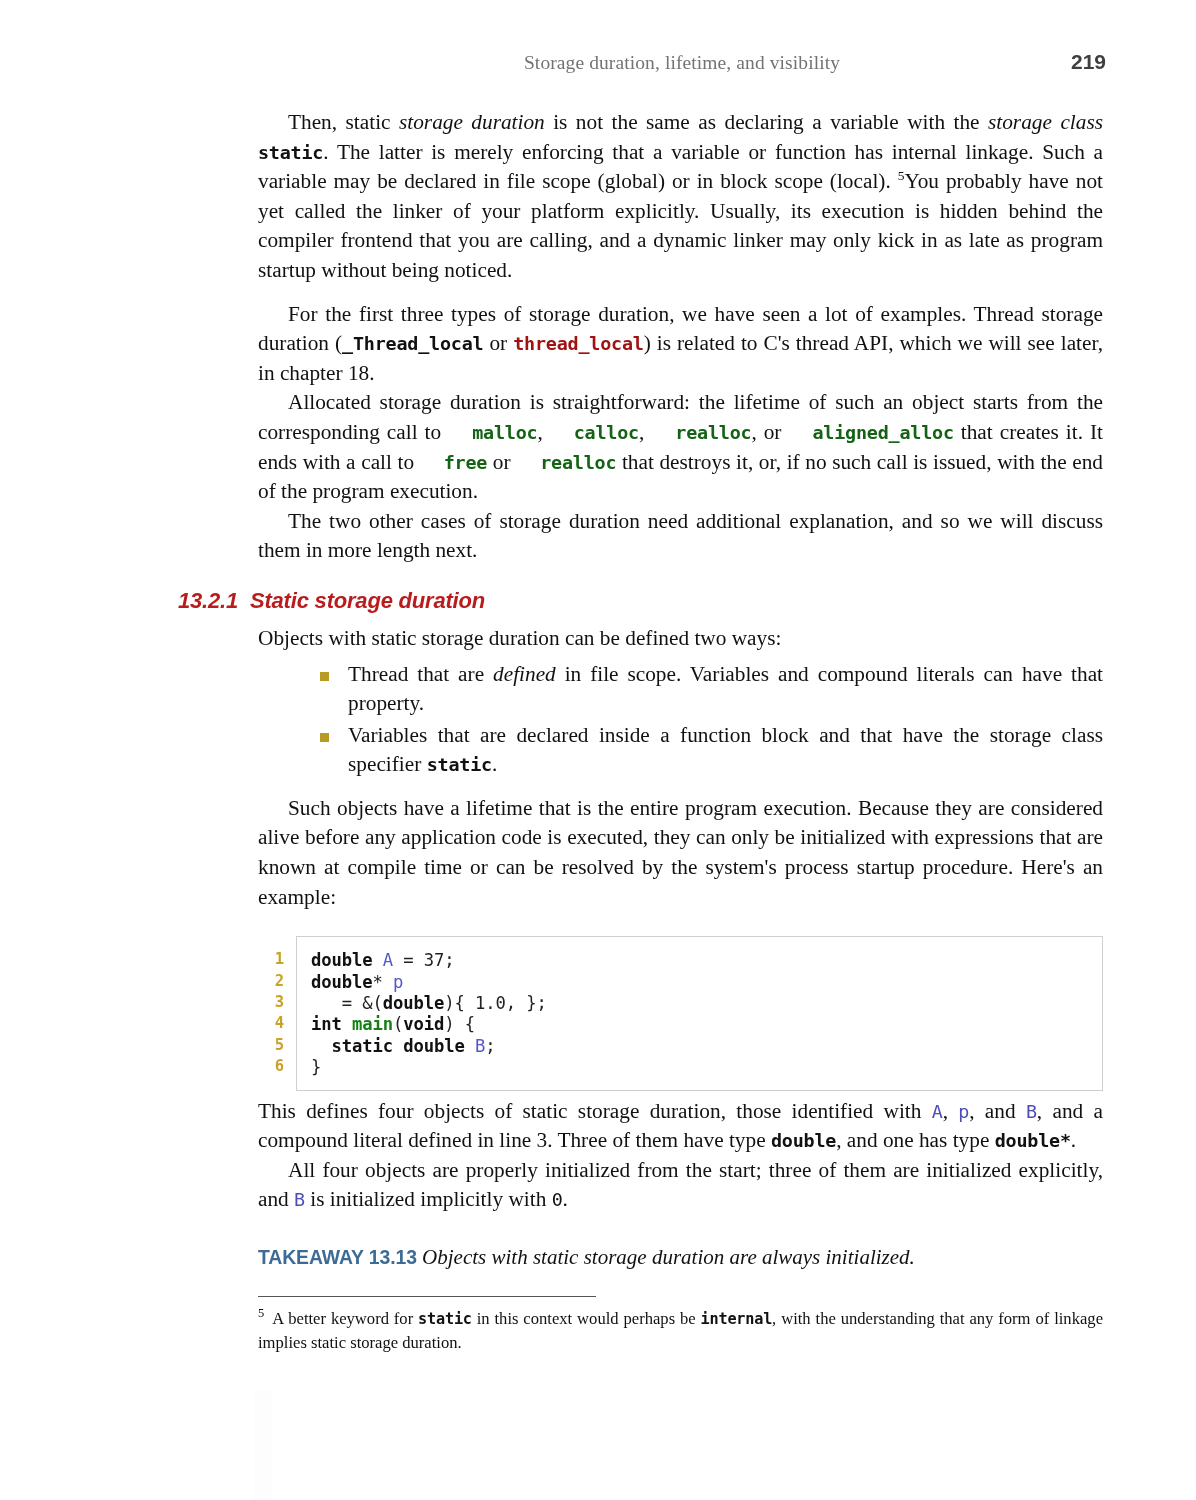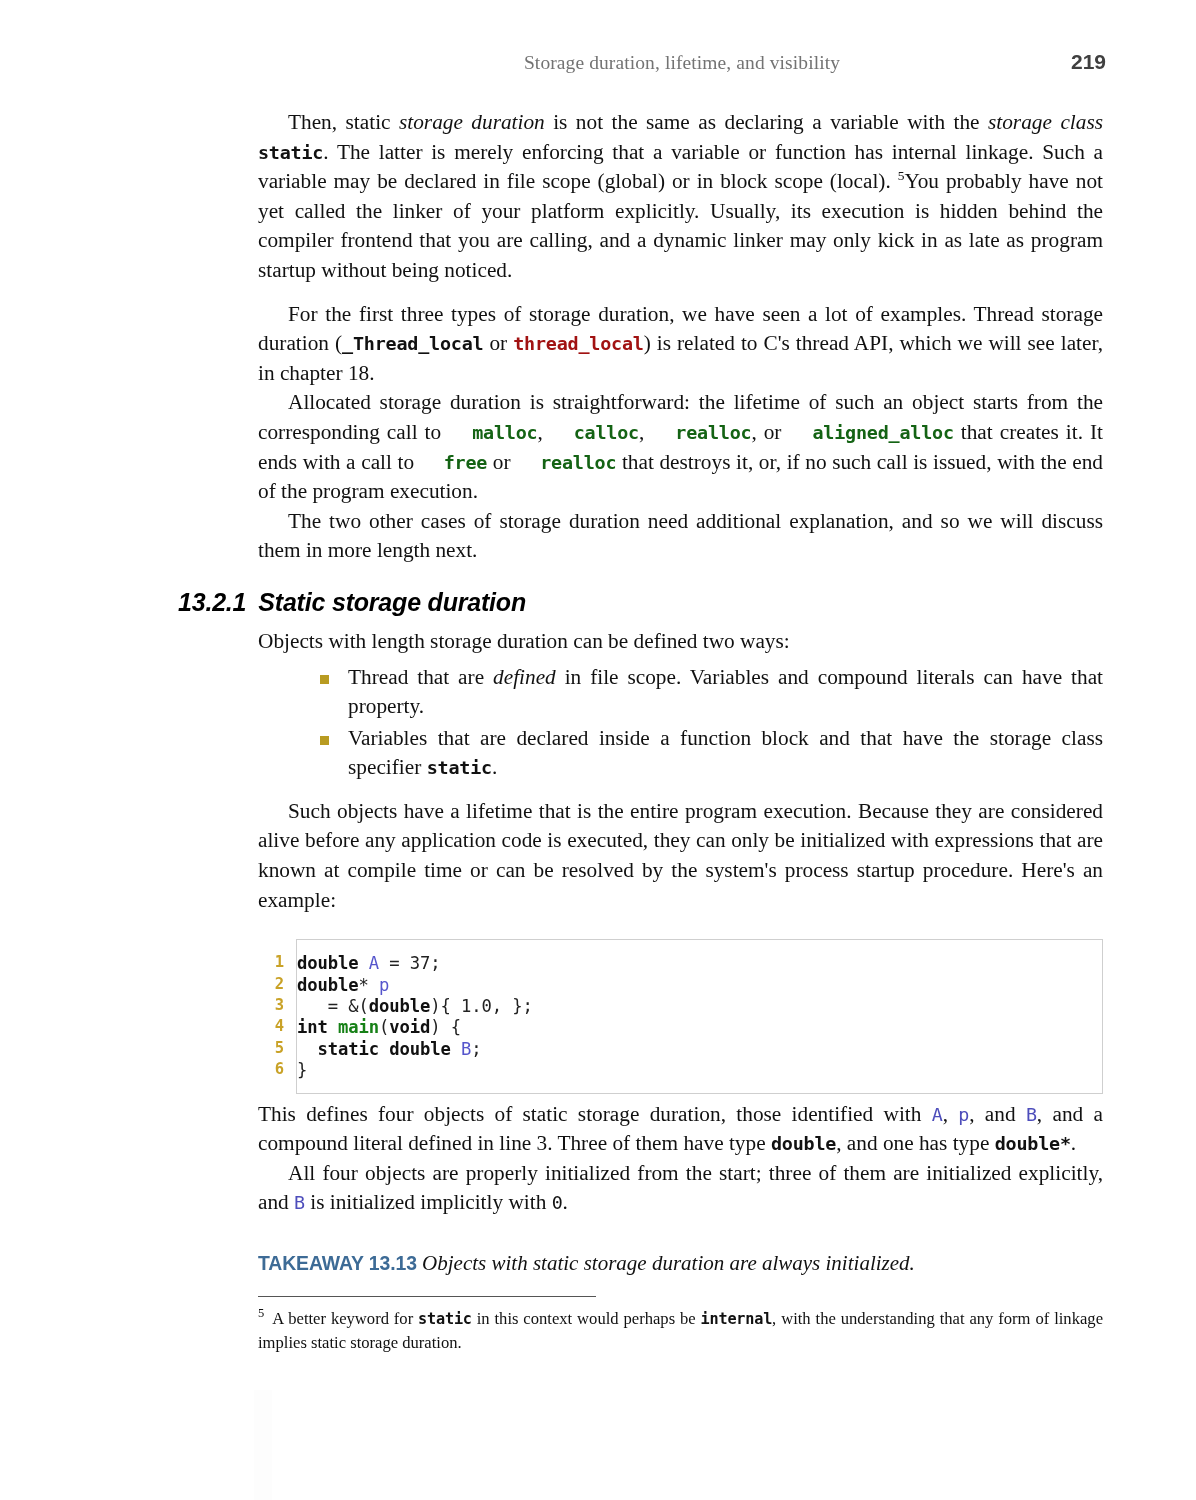"13.2.1 Static storage duration" .sec-head { color: #000000 -> #b91c1c; font-size: 25px -> 22px }
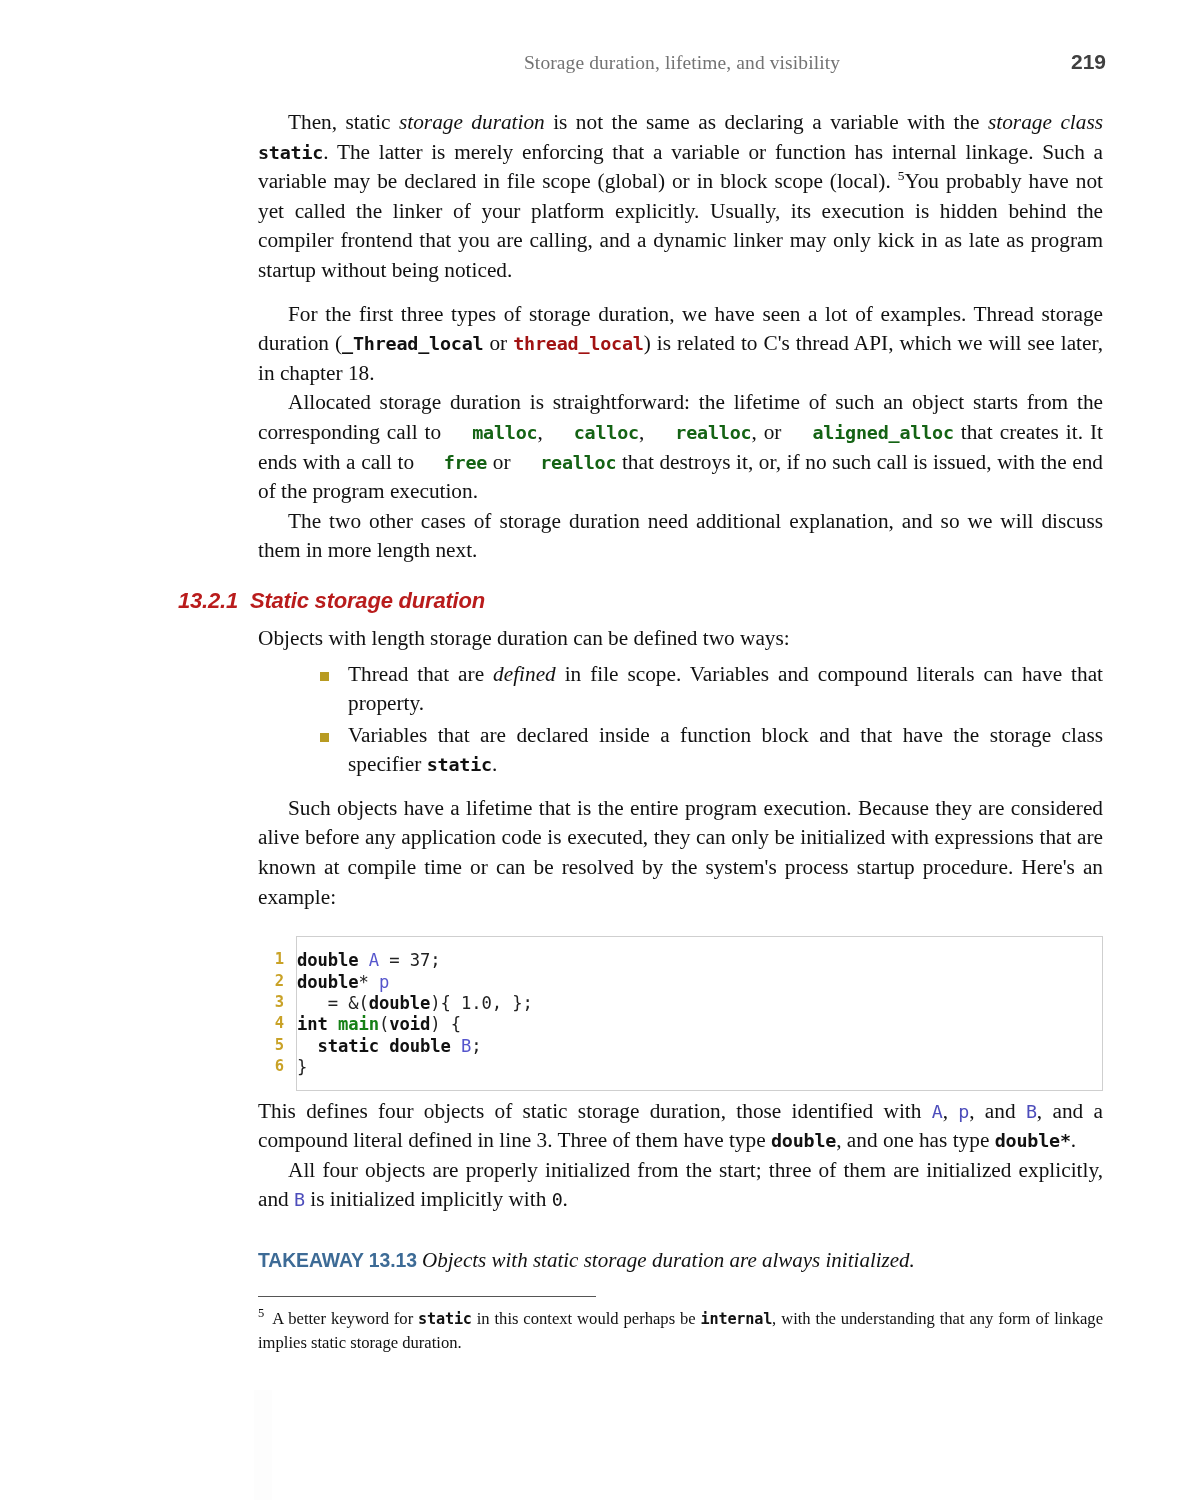"Objects with length storage duration" p.body { text: length -> static }
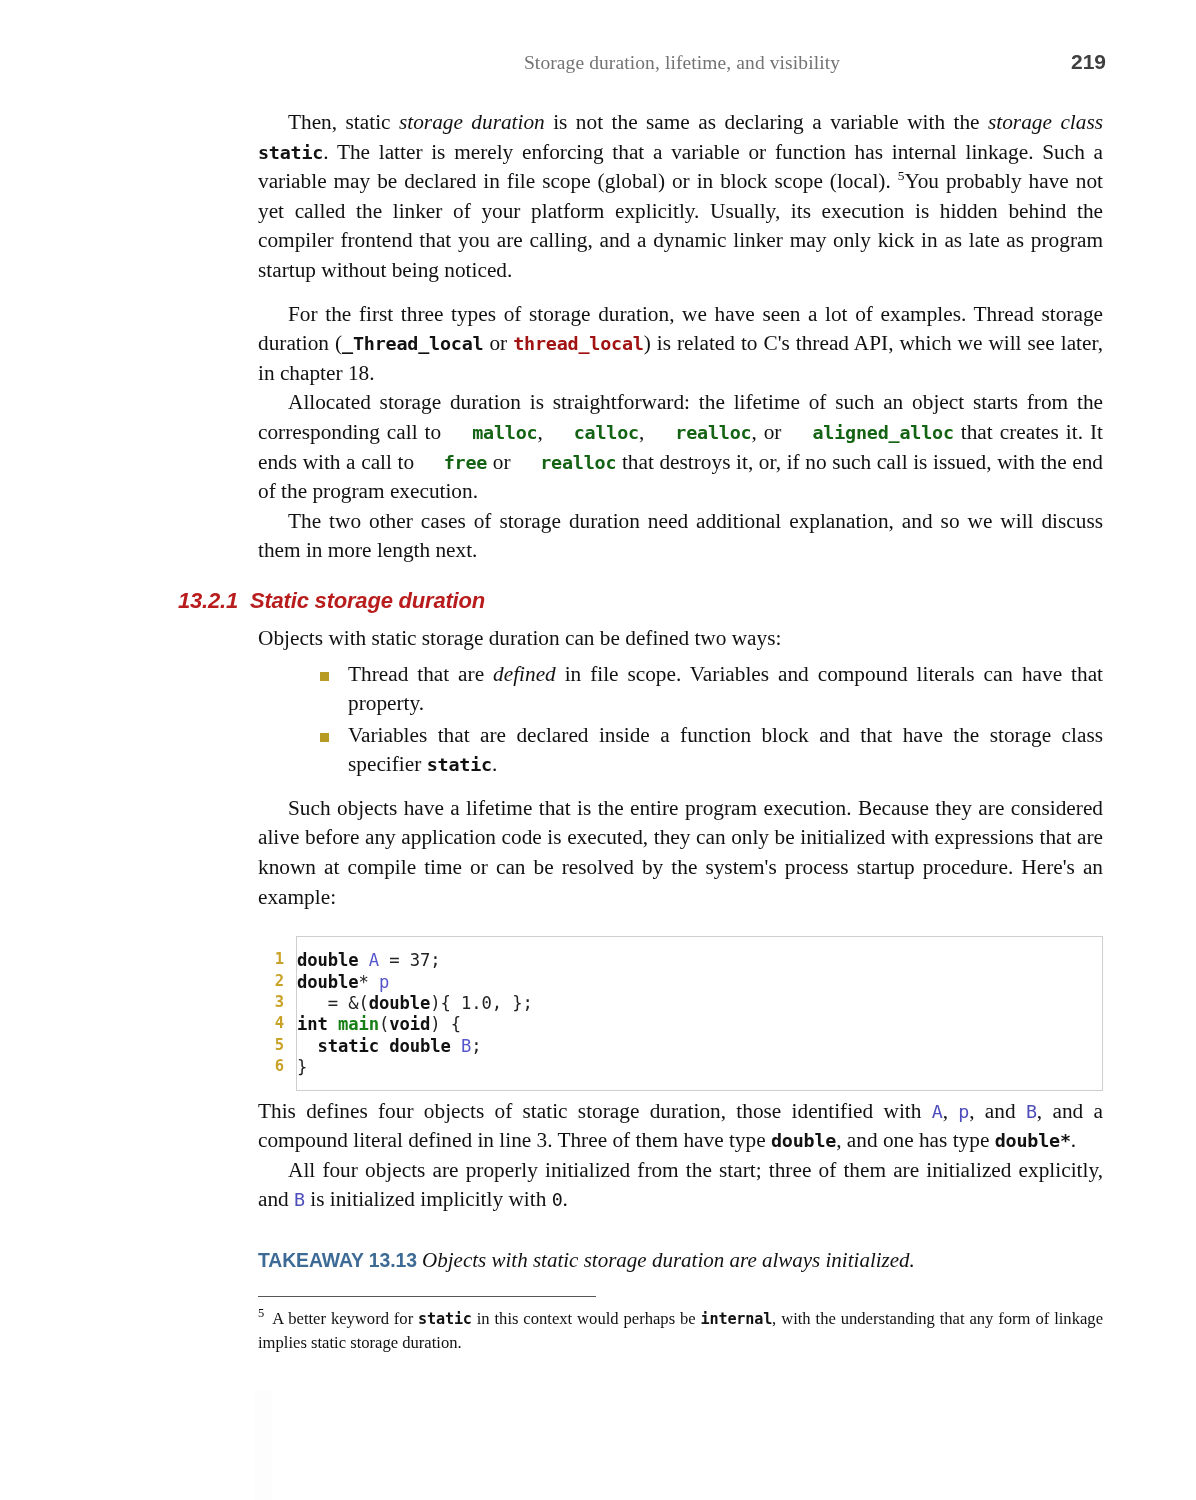"double A = 37;" .codebox { padding: 13px 10px 11px 0 -> 13px 10px 11px 14px }
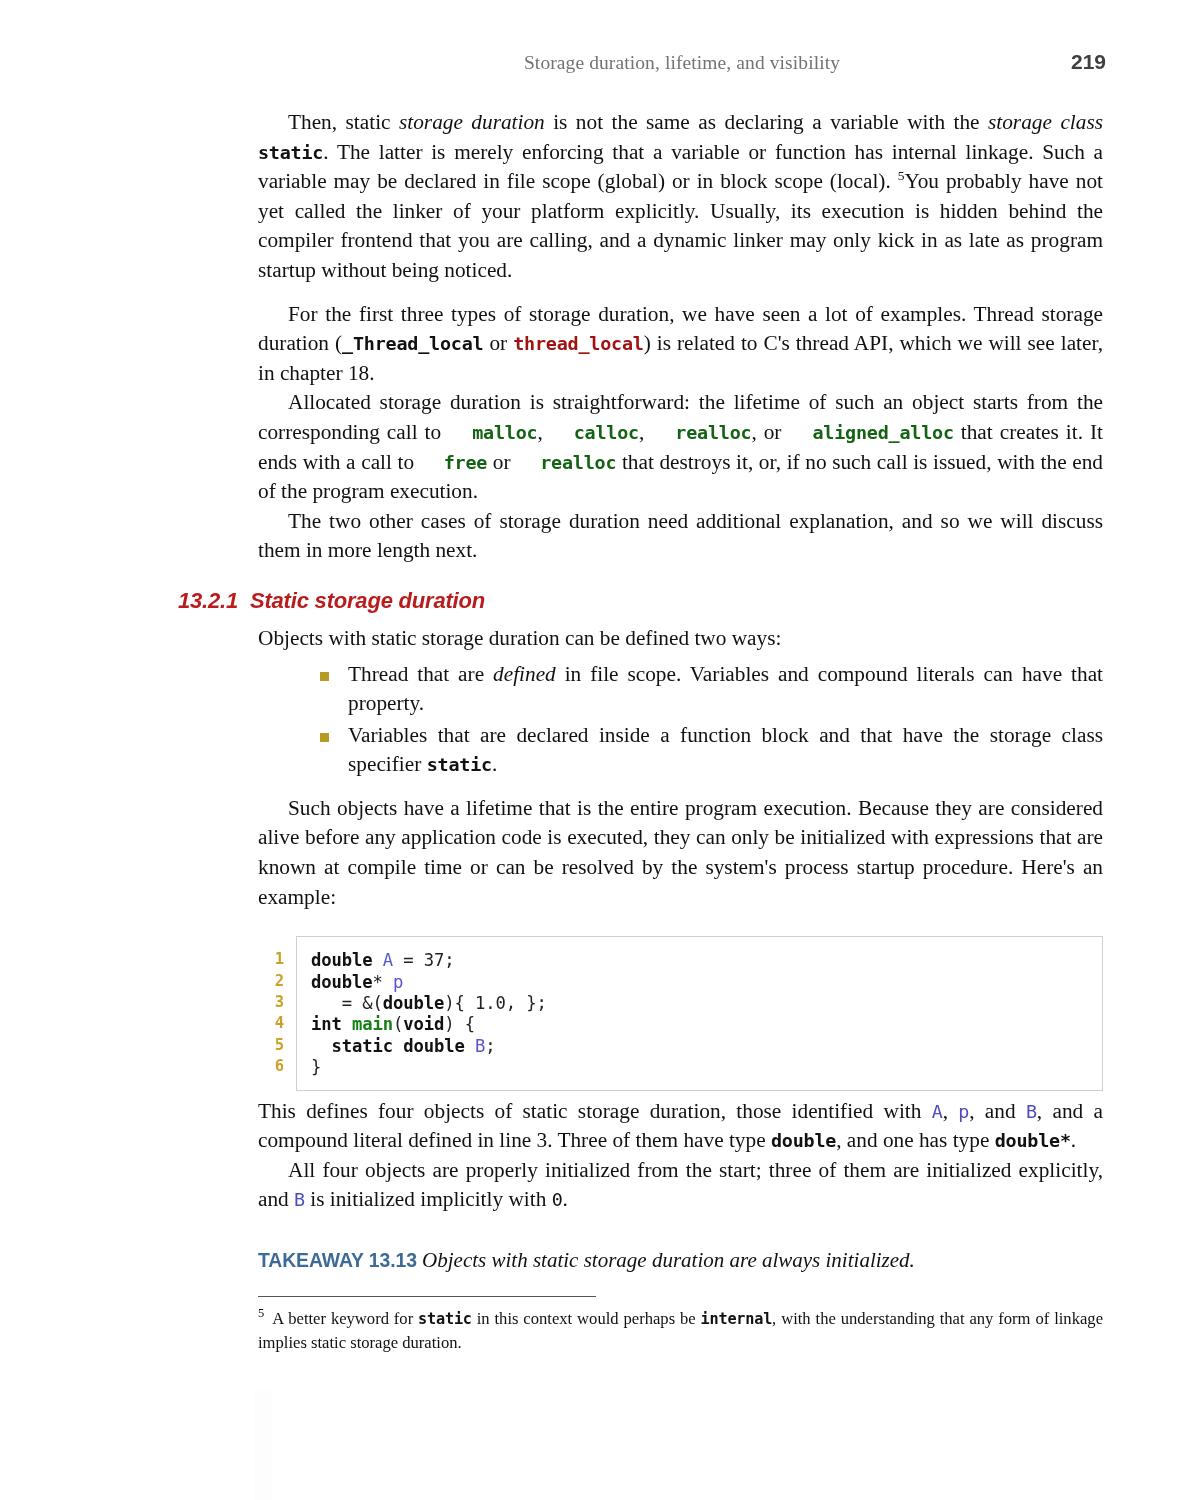"TAKEAWAY 13.13 Objects with static" .takeaway { line-height: 30px -> 24px }
